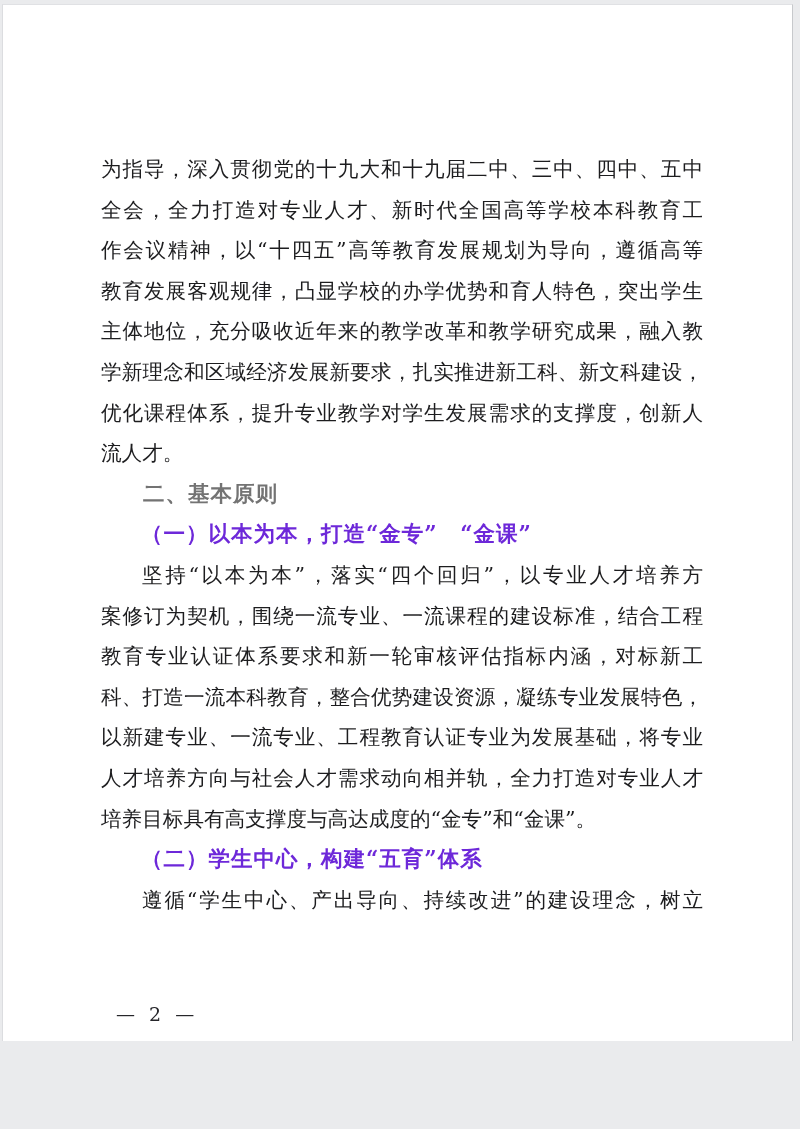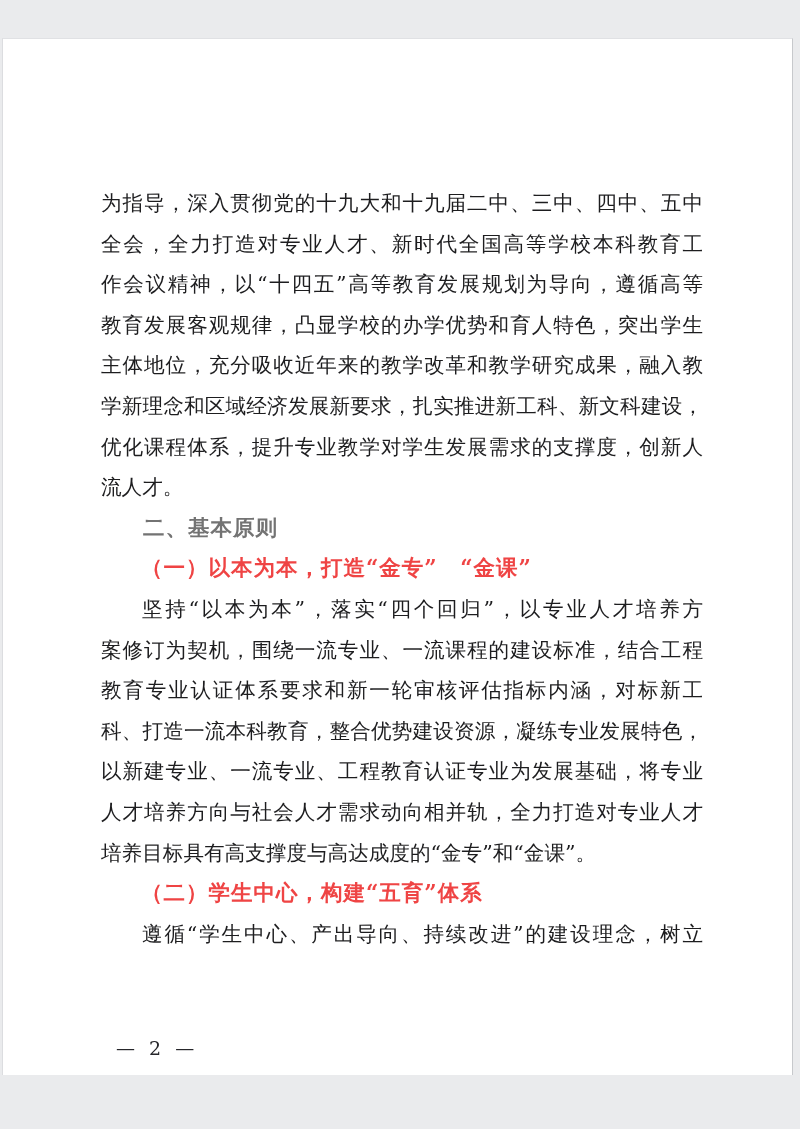"为指导，深入贯彻党的十九大和十九届二中、三中、四中、五中" .stage { margin-top: 34px -> none }
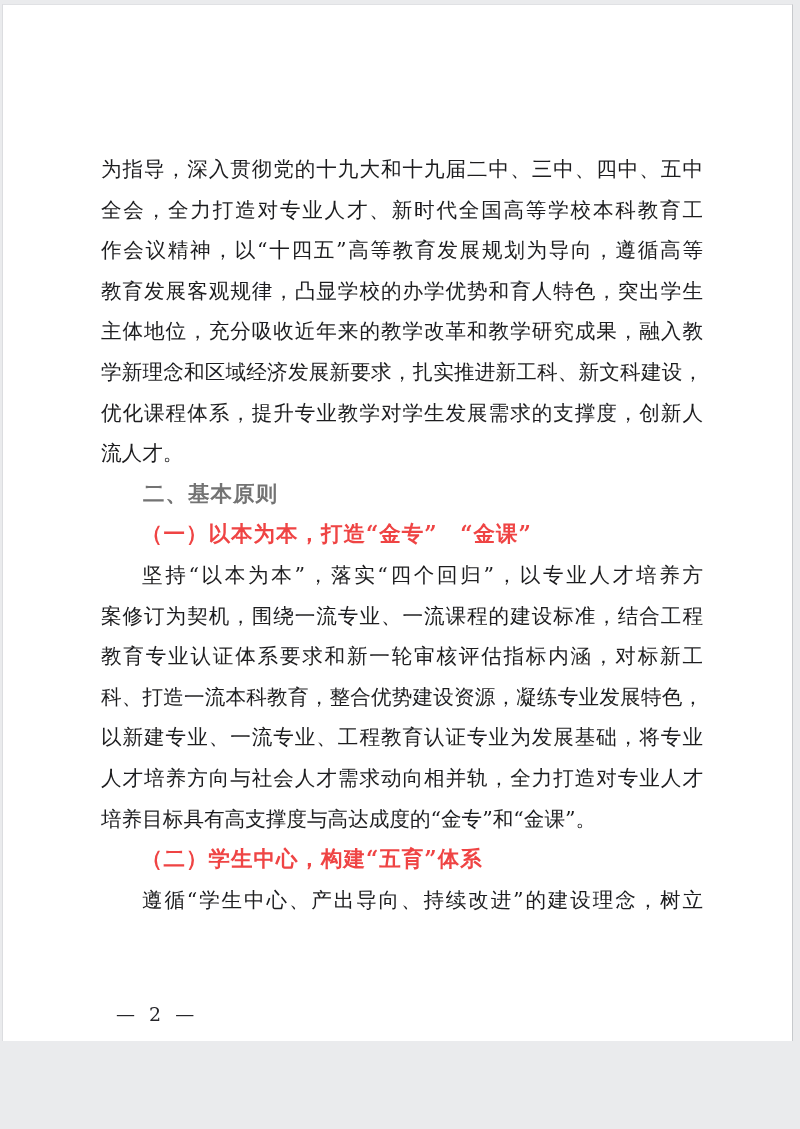"（一）以本为本，打造“金专” “金课”" .h2 { color: #ef4444 -> #6d28d9 }
